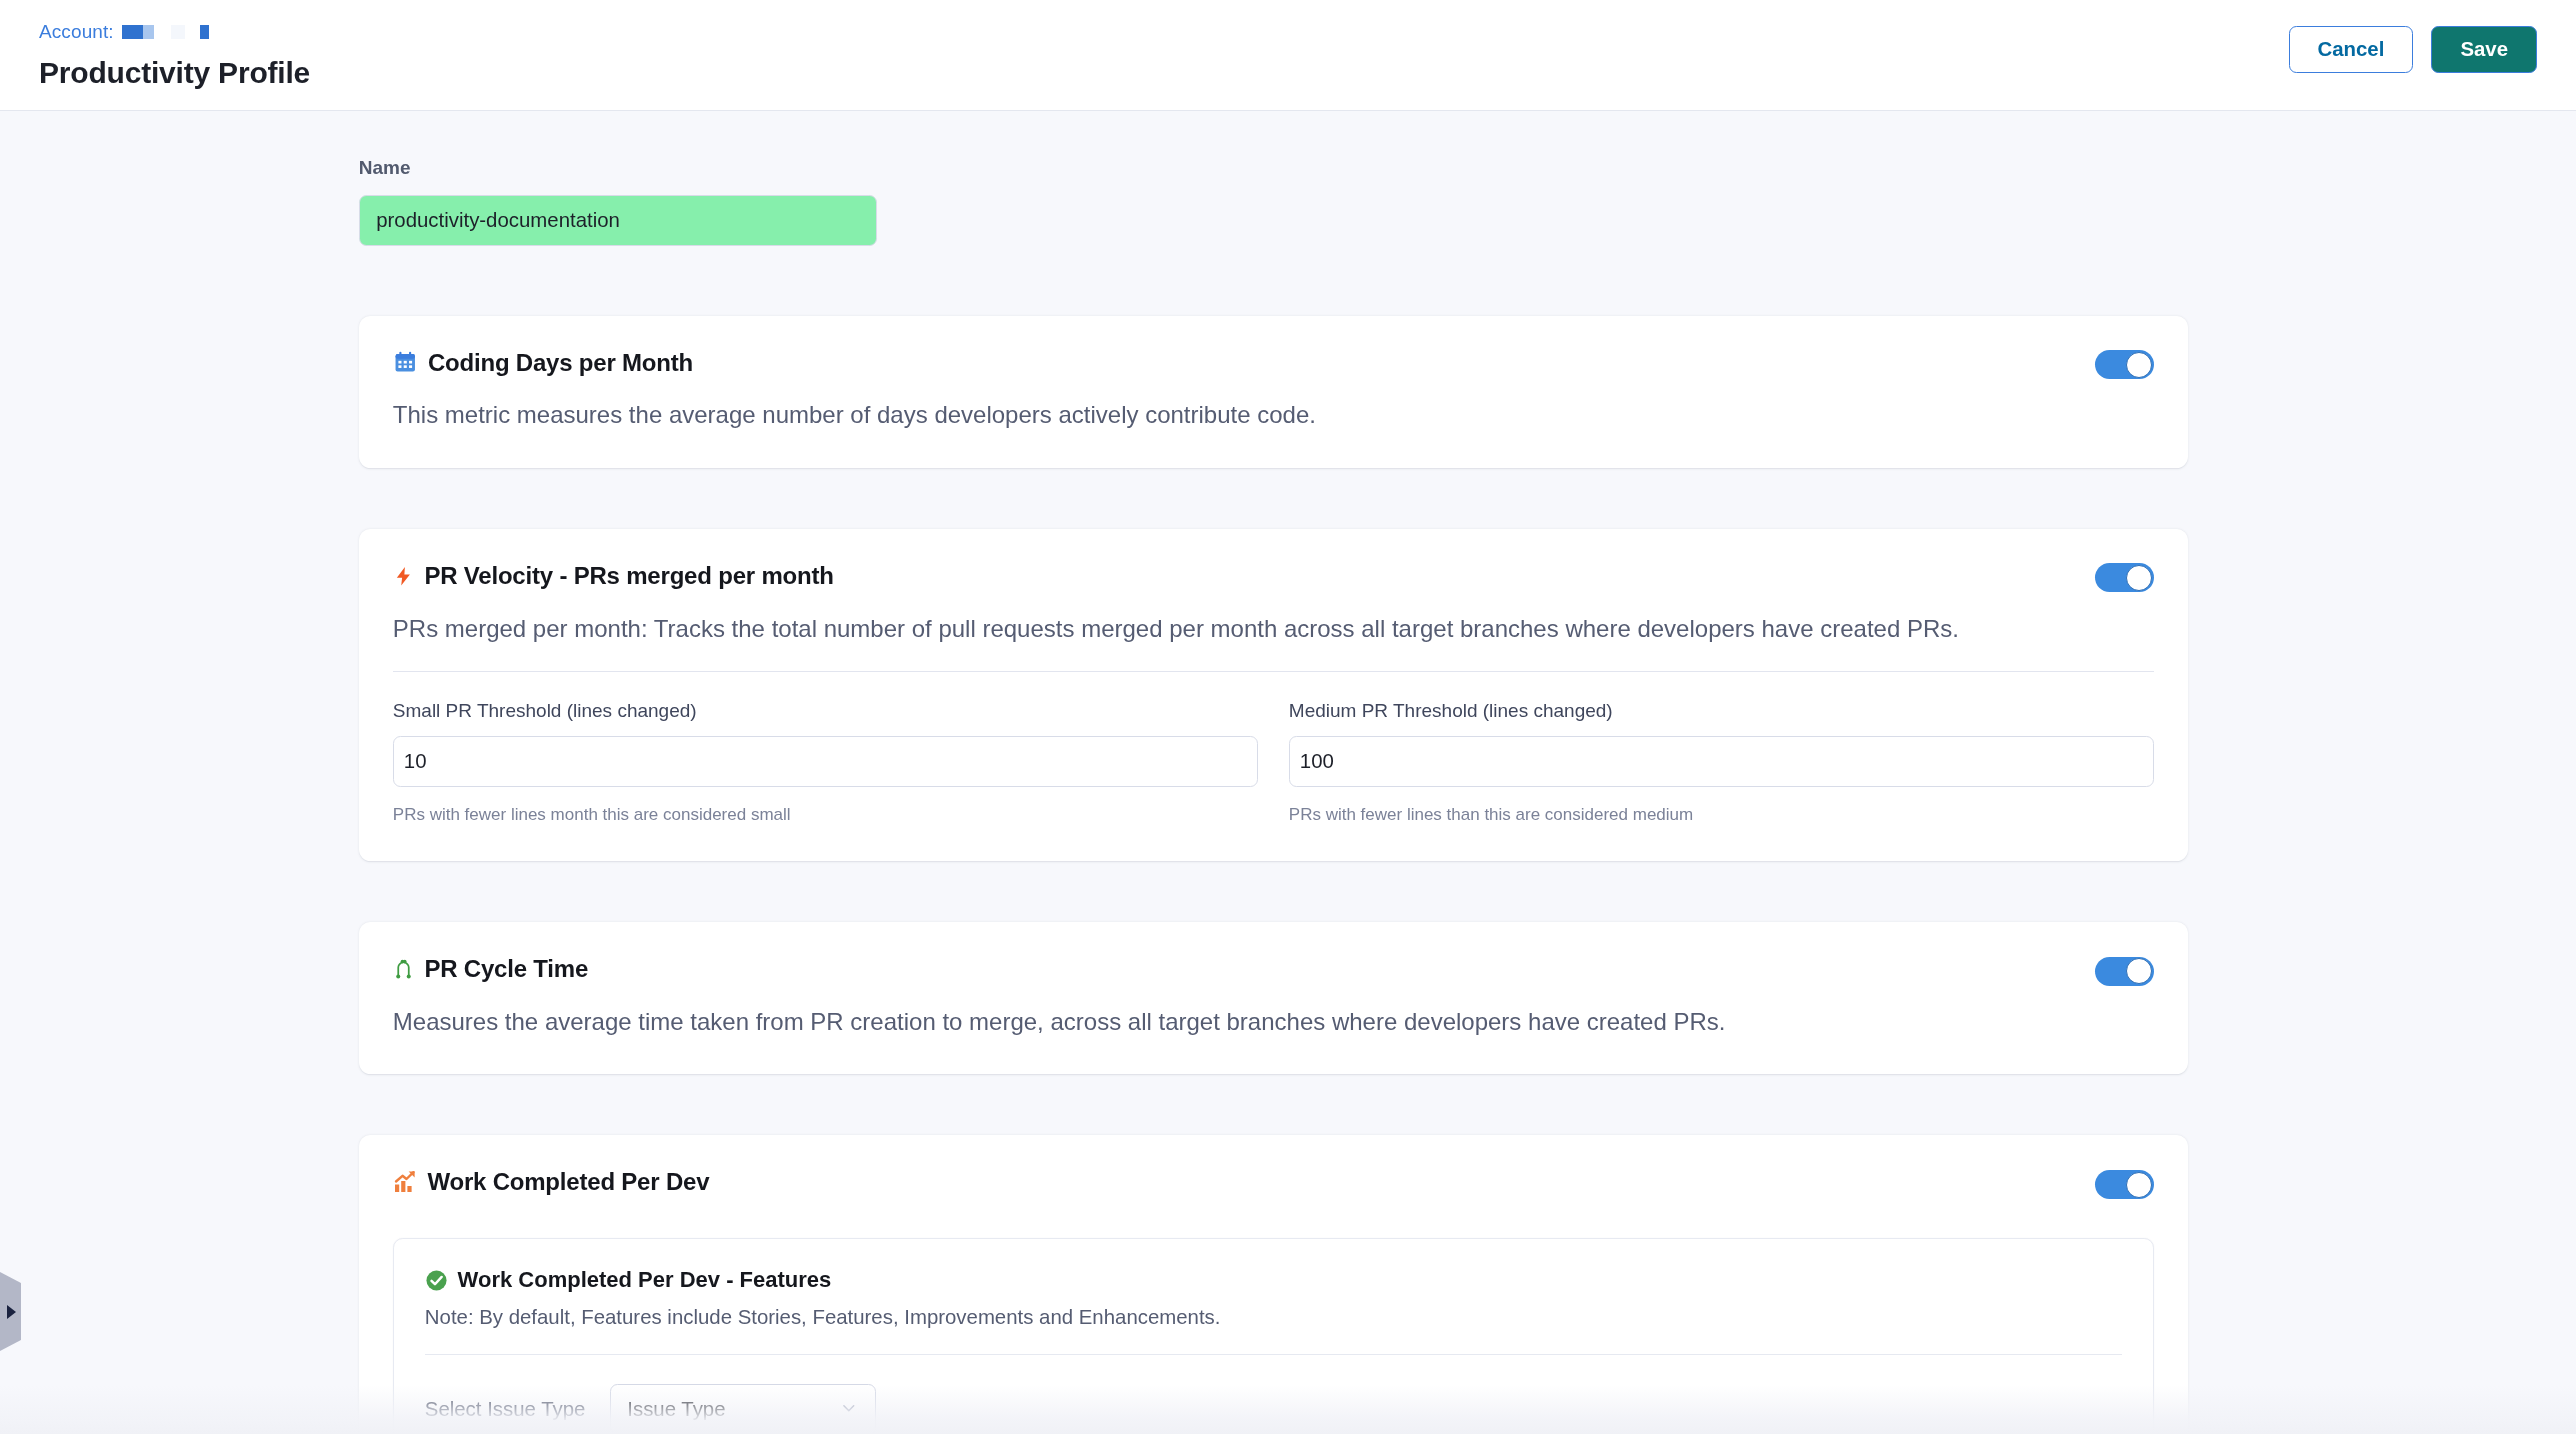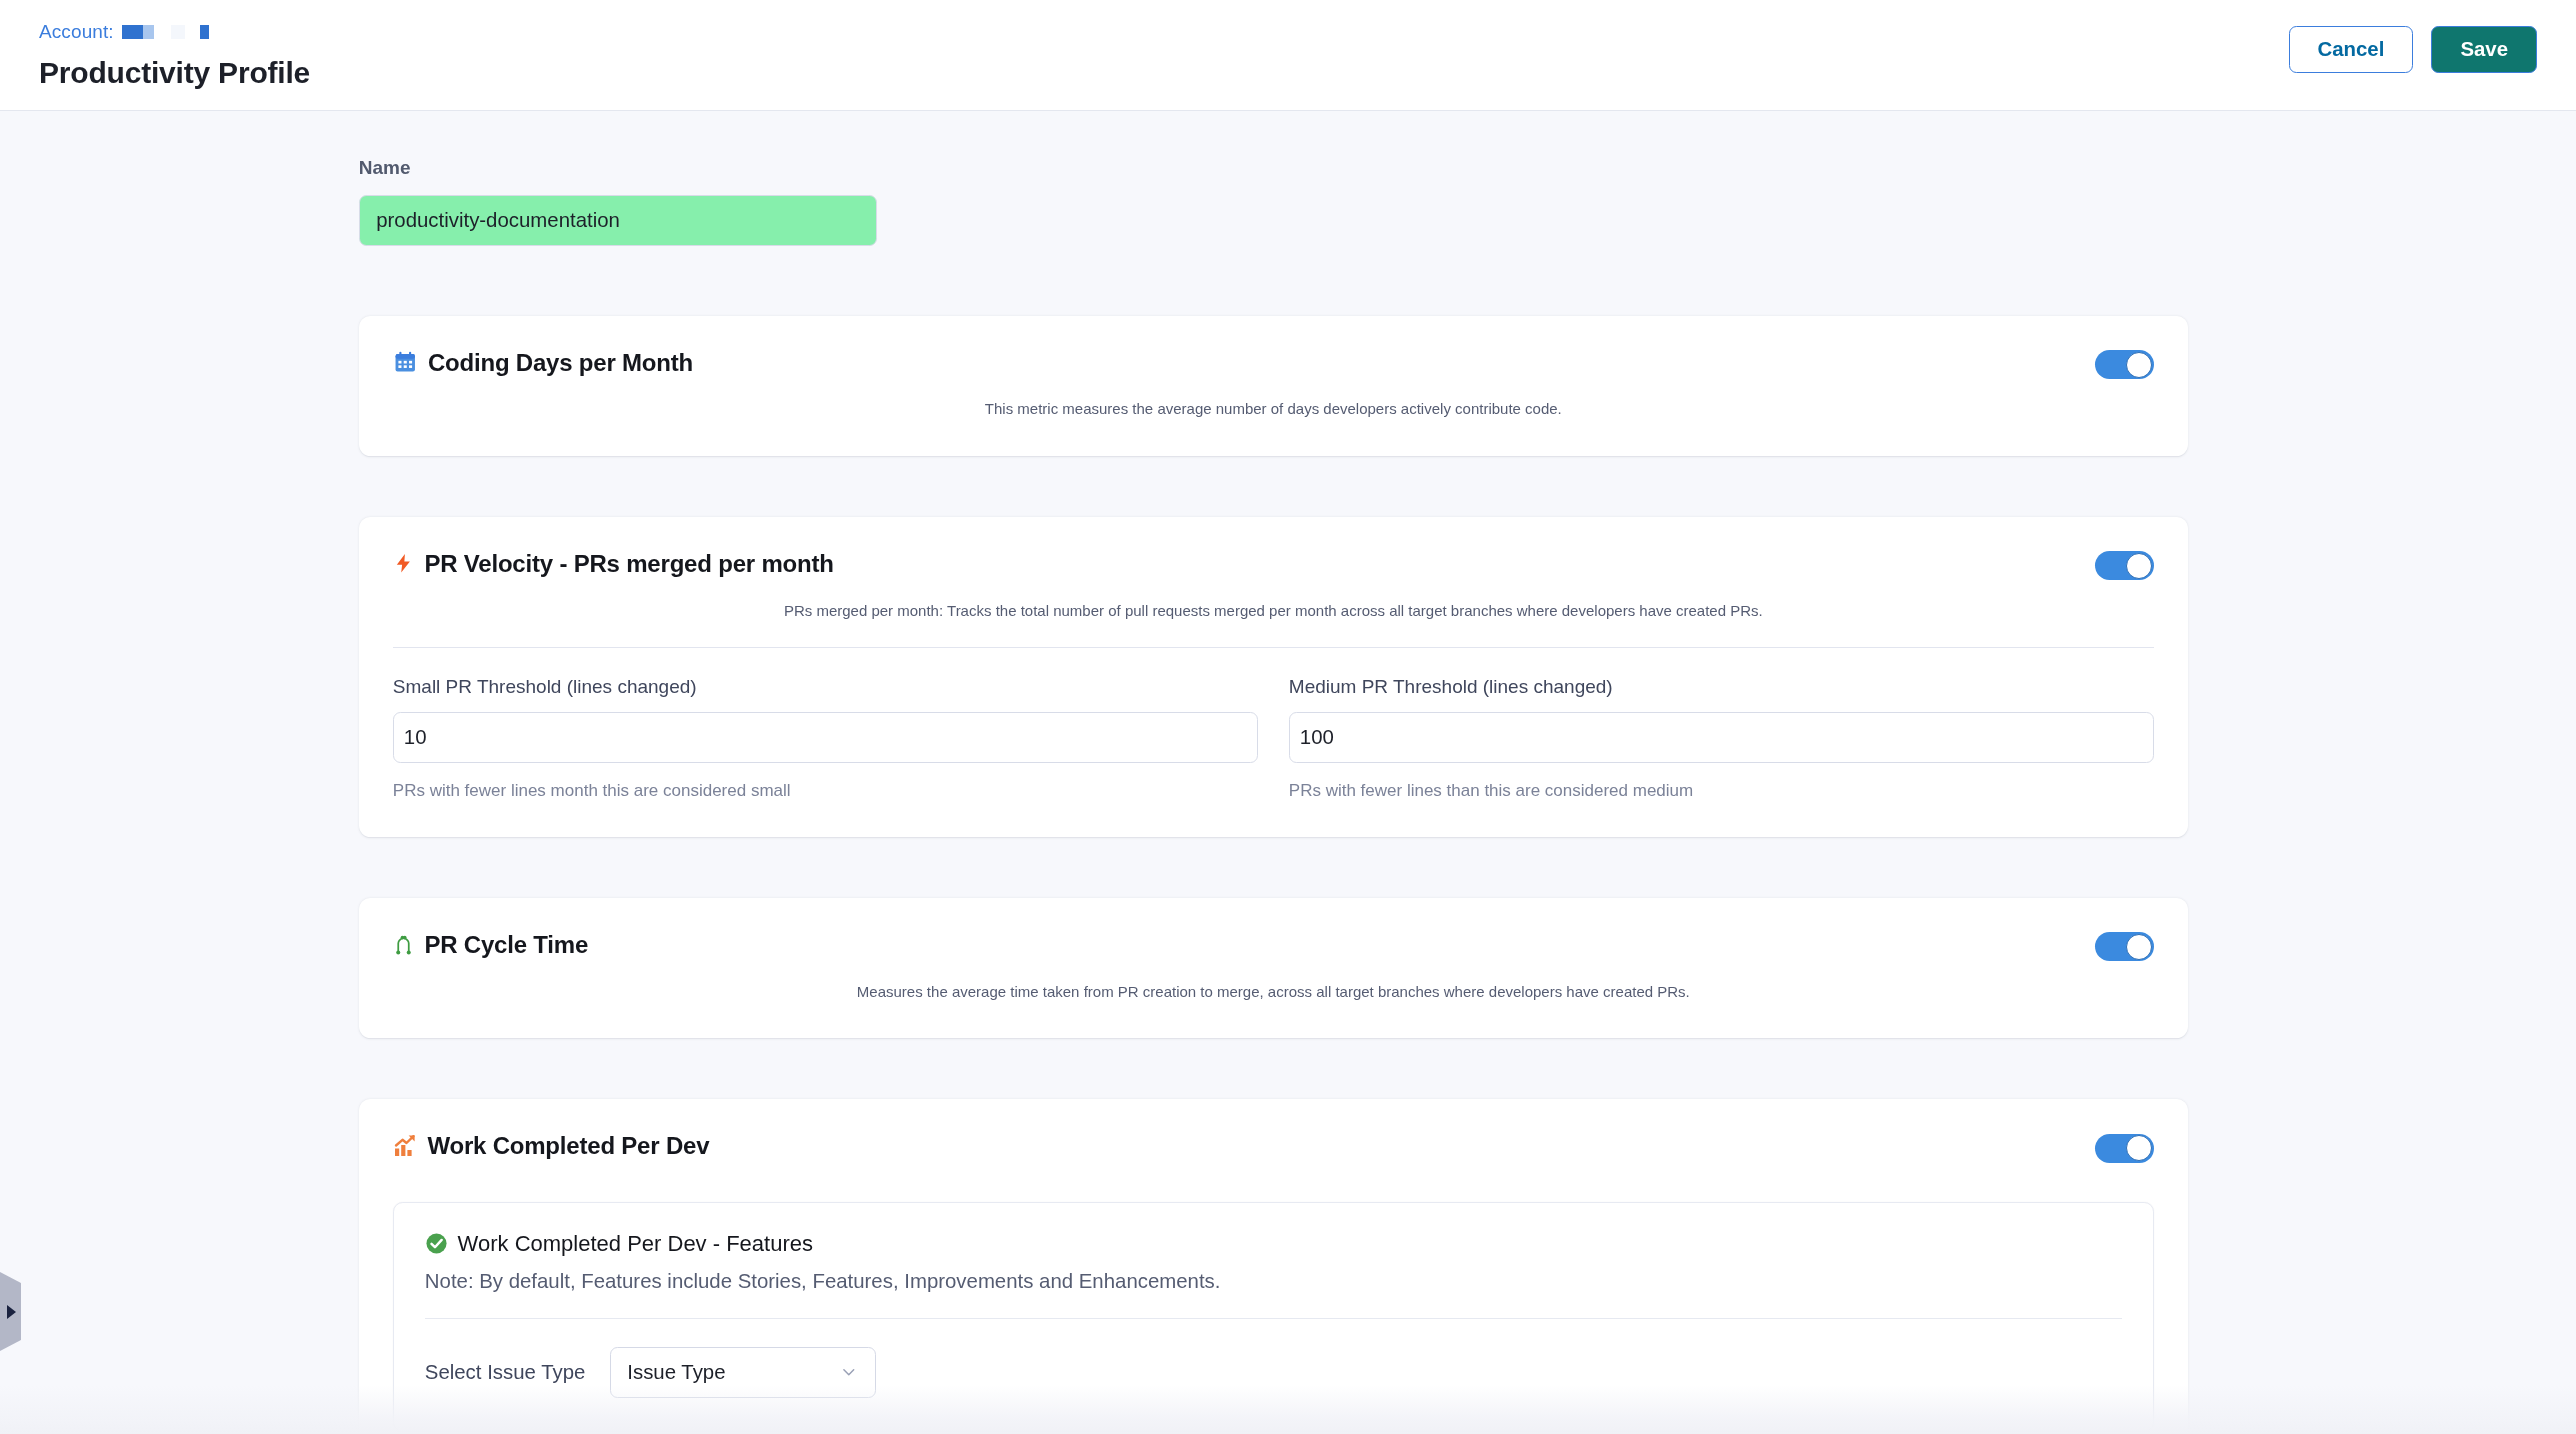"This metric measures the average" .card-desc { font-size: 15px -> 24px; text-align: center -> none }
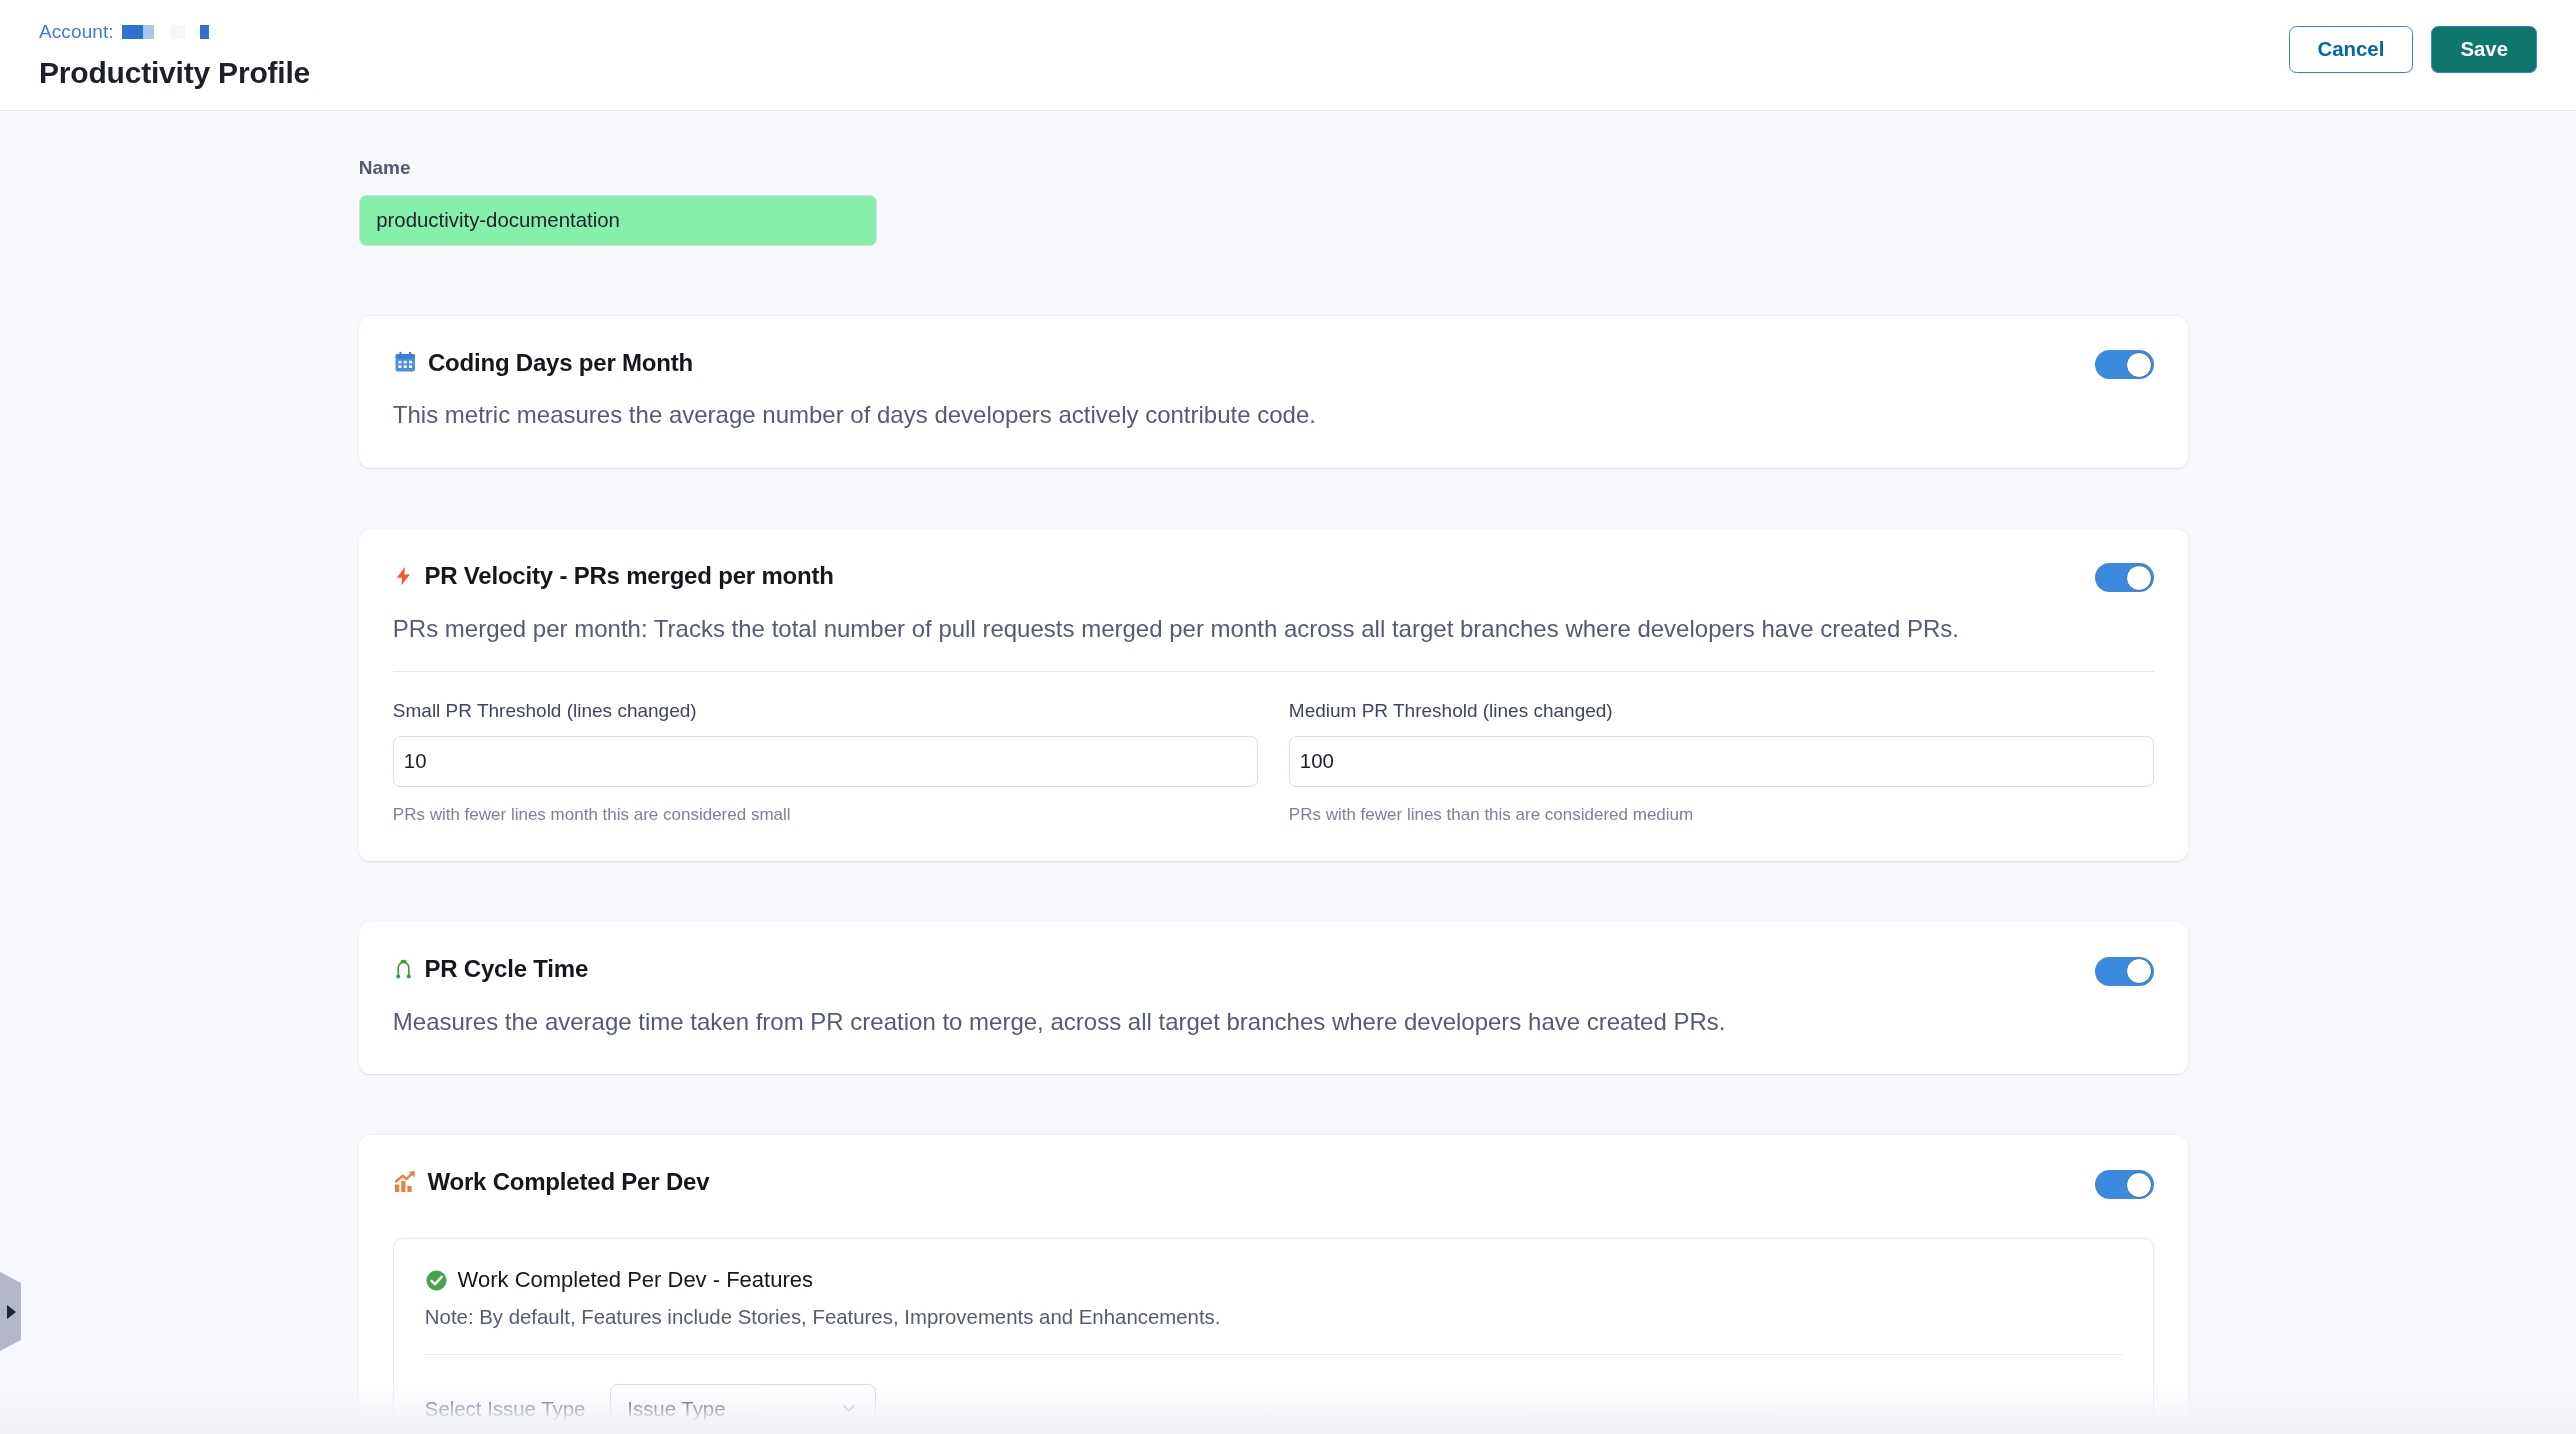"Work Completed Per Dev -" .subcard-title { font-weight: 400 -> 700 }
